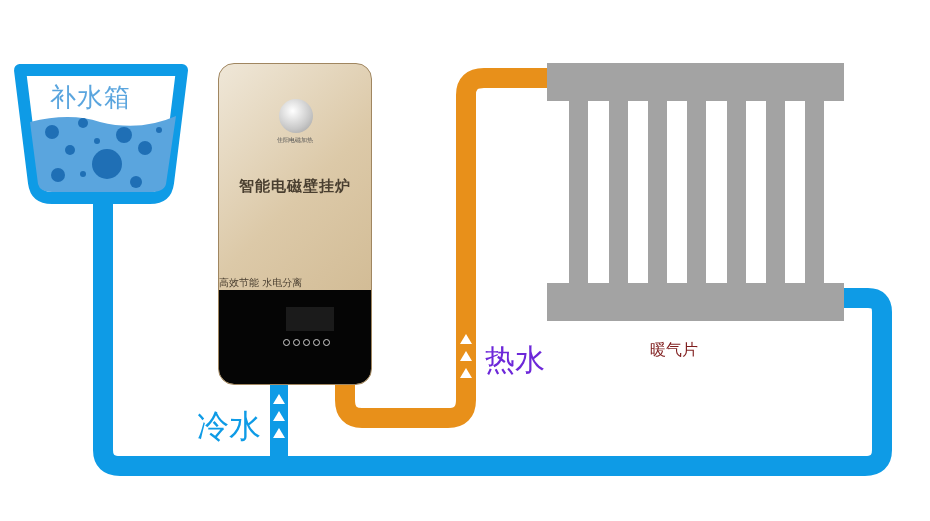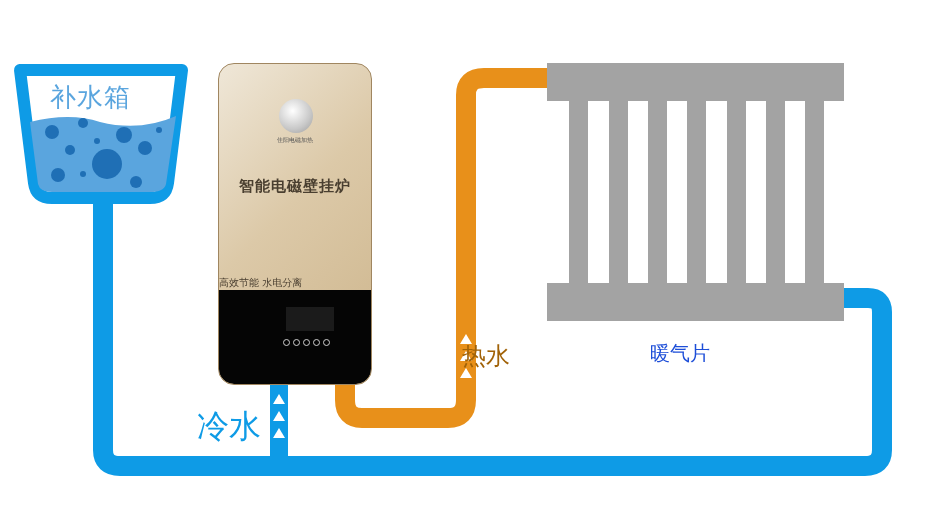"热水" .hot-label { color: #a16207 -> #6d28d9; font-size: 24px -> 30px; left: 462px -> 485px }
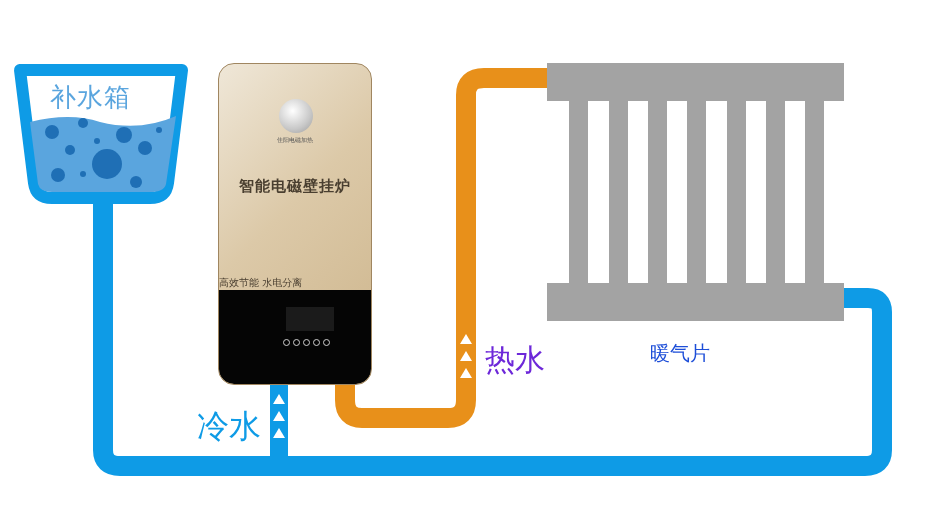"暖气片" .radiator-label { color: #1d4ed8 -> #7f1d1d; font-size: 20px -> 16px }
